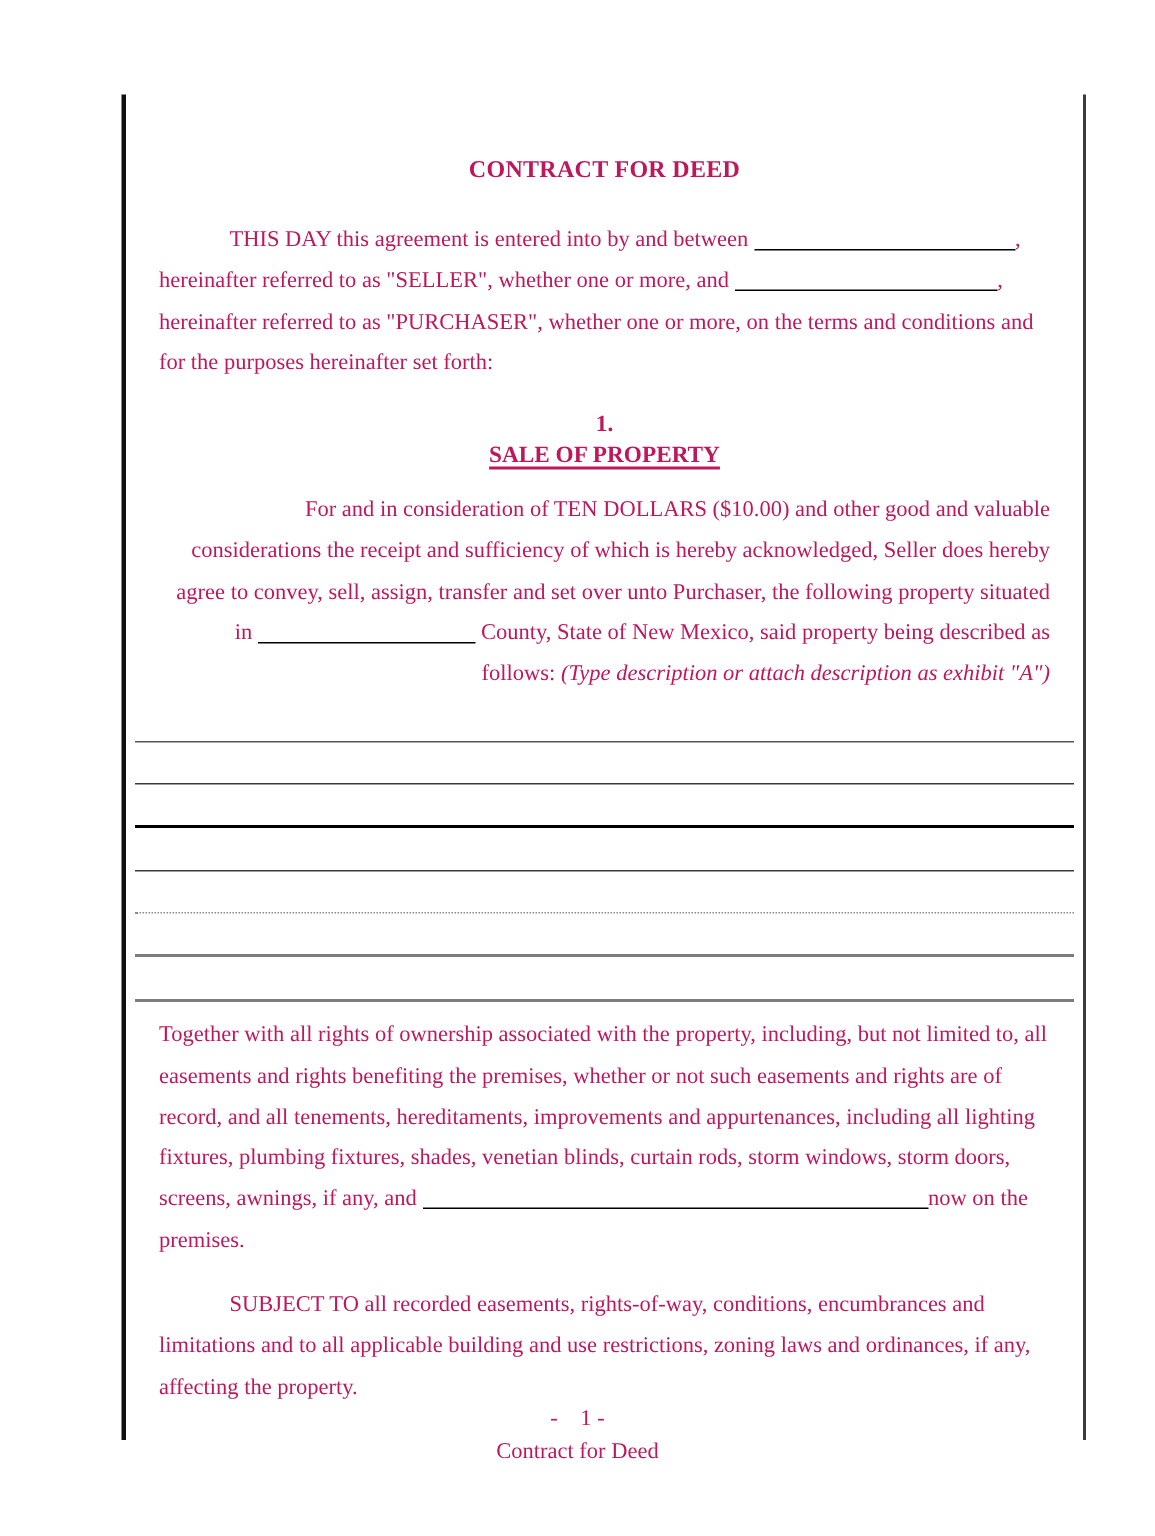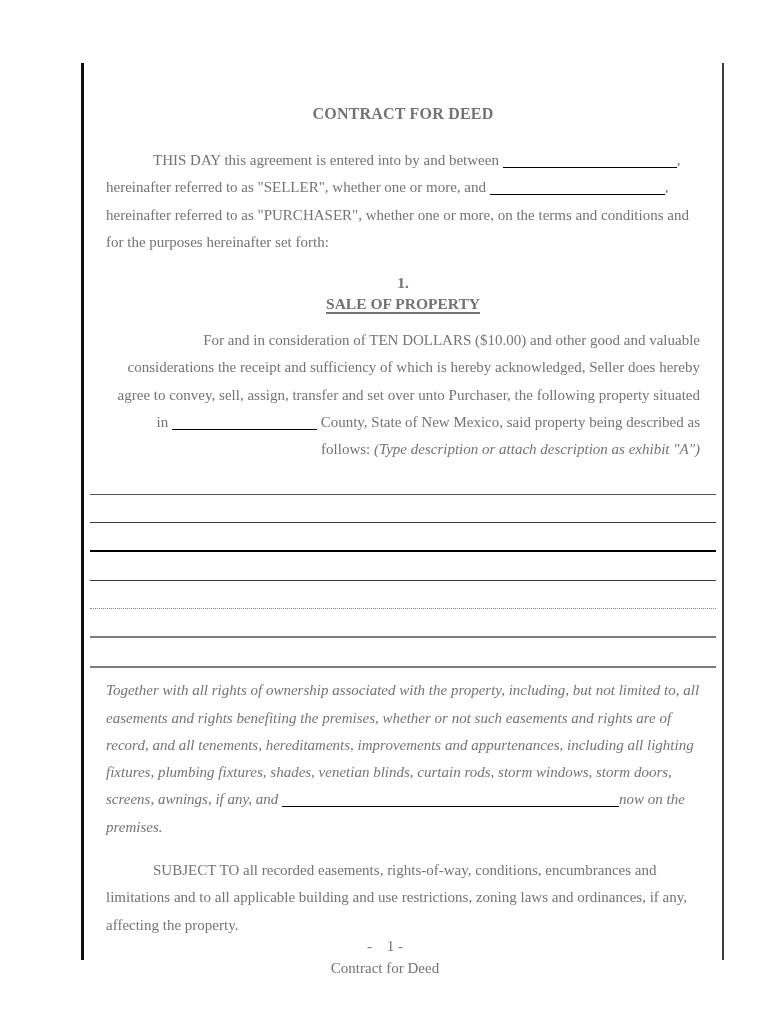"CONTRACT FOR DEED" .page { color: #737373 -> #be185d }
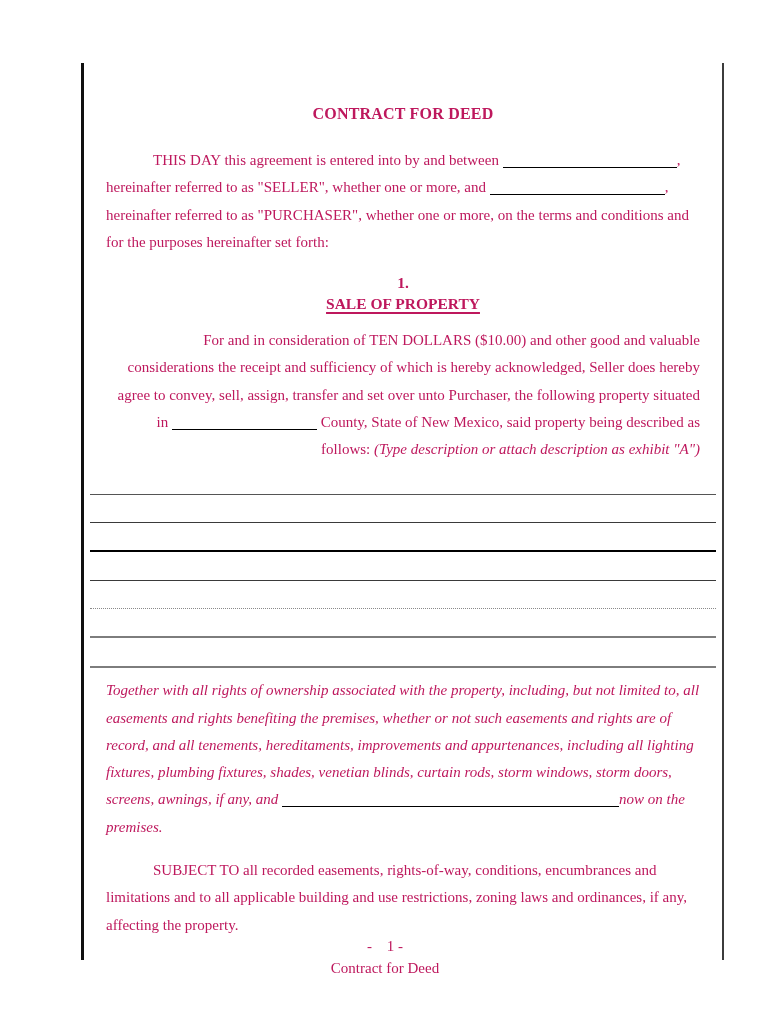"Together with all rights of" .p-together { font-style: italic -> none }
